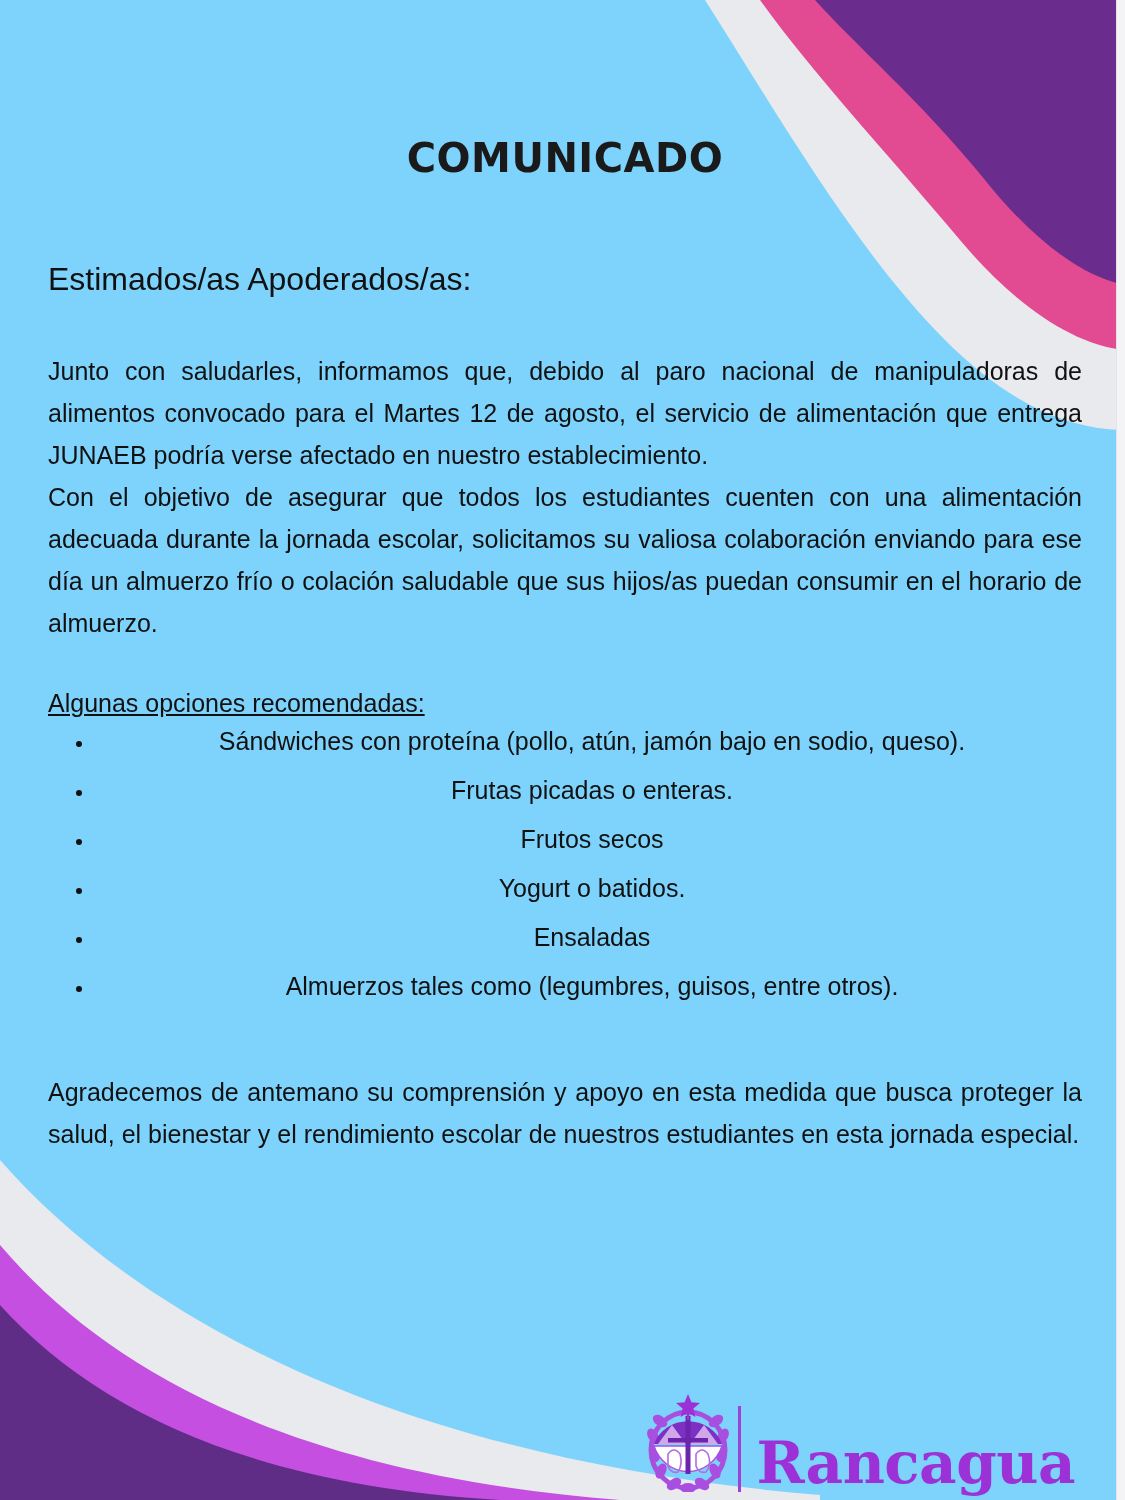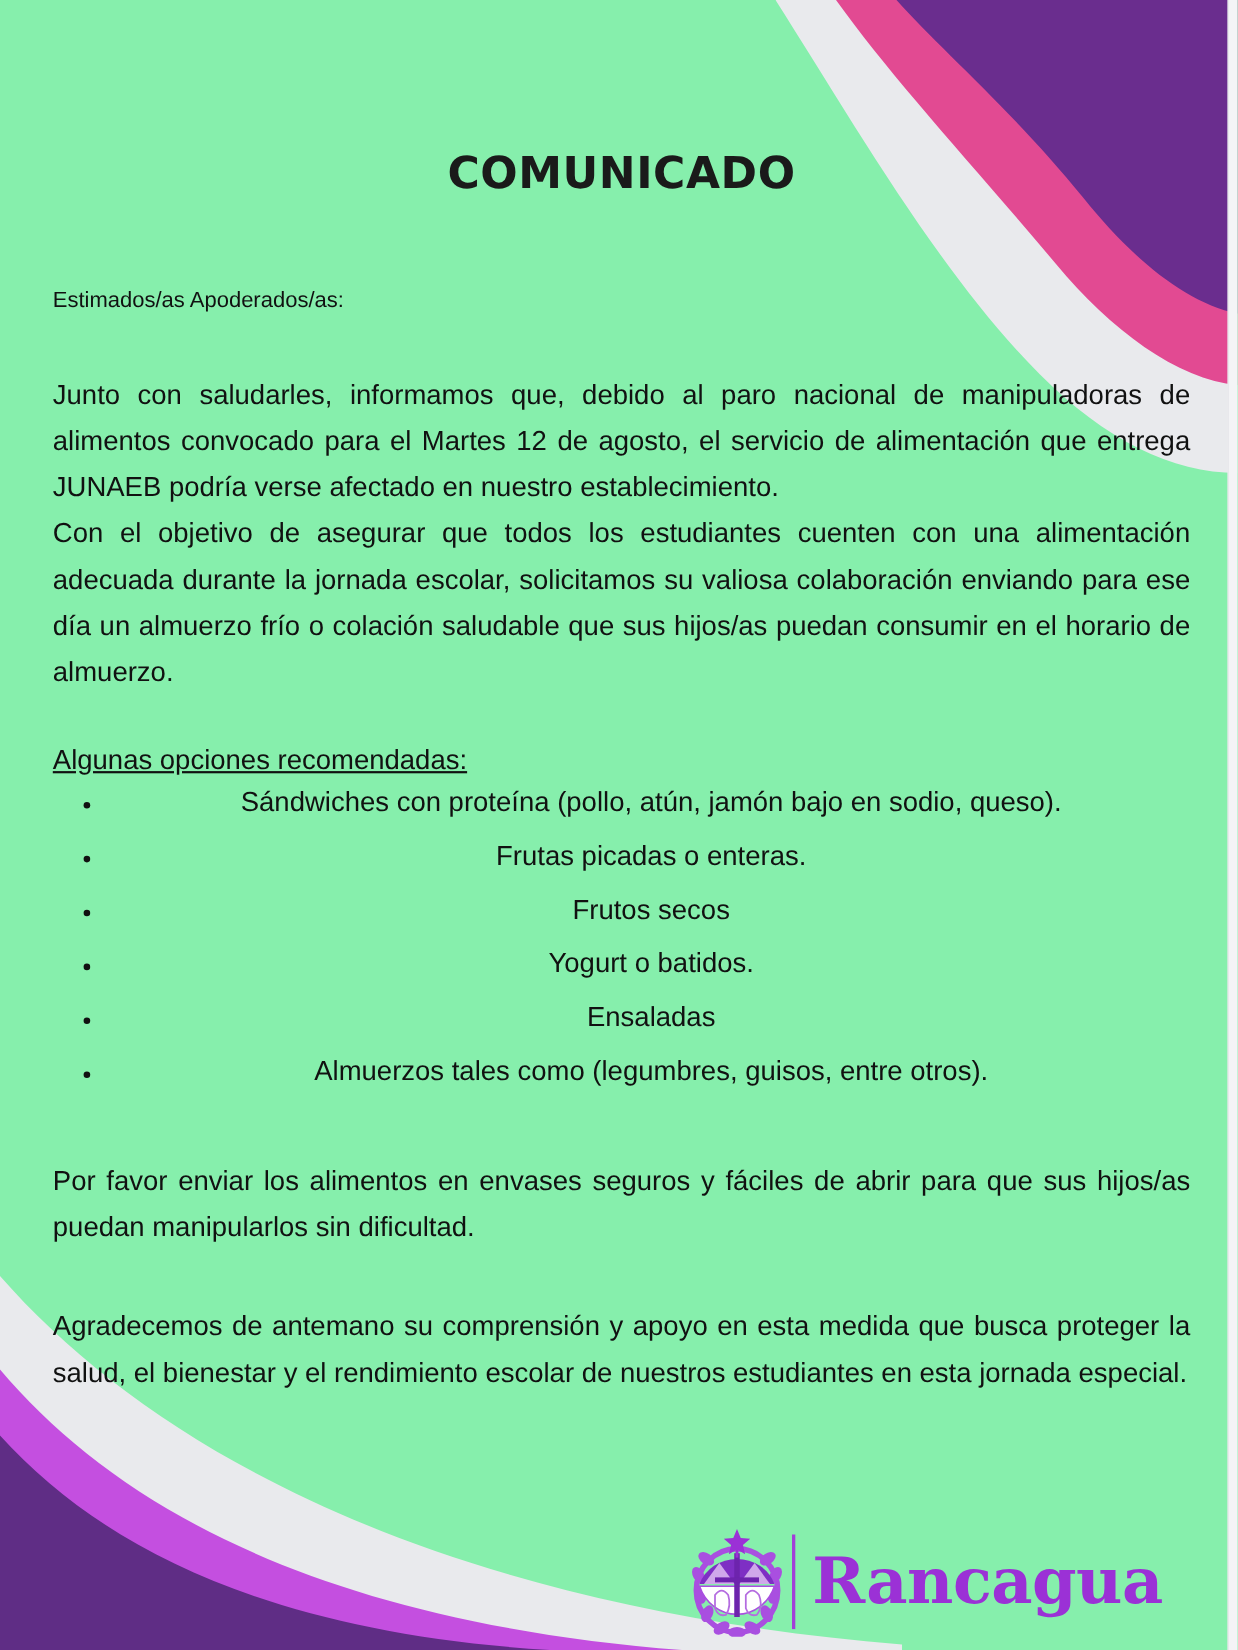"COMUNICADO" #page { background: #86efac -> #7dd3fc }
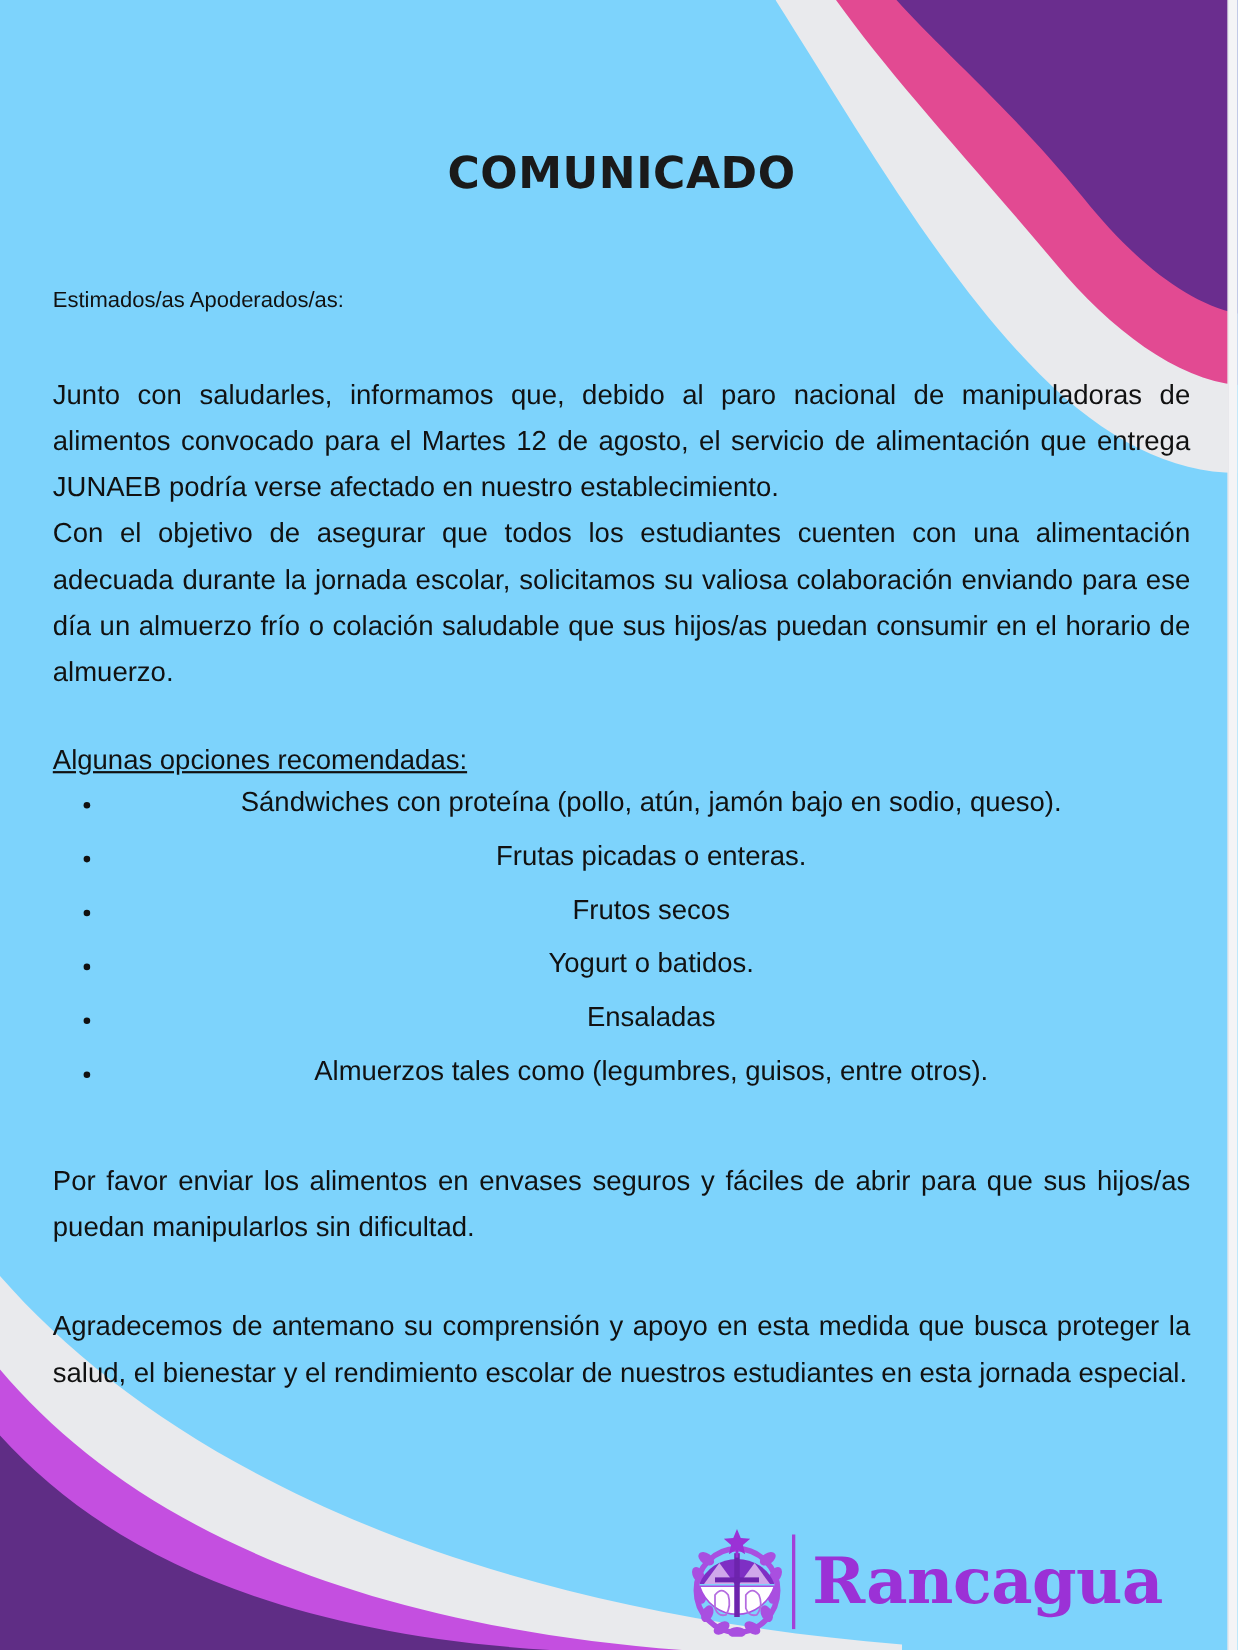"Estimados/as Apoderados/as:" .salutation { font-size: 20px -> 32px }
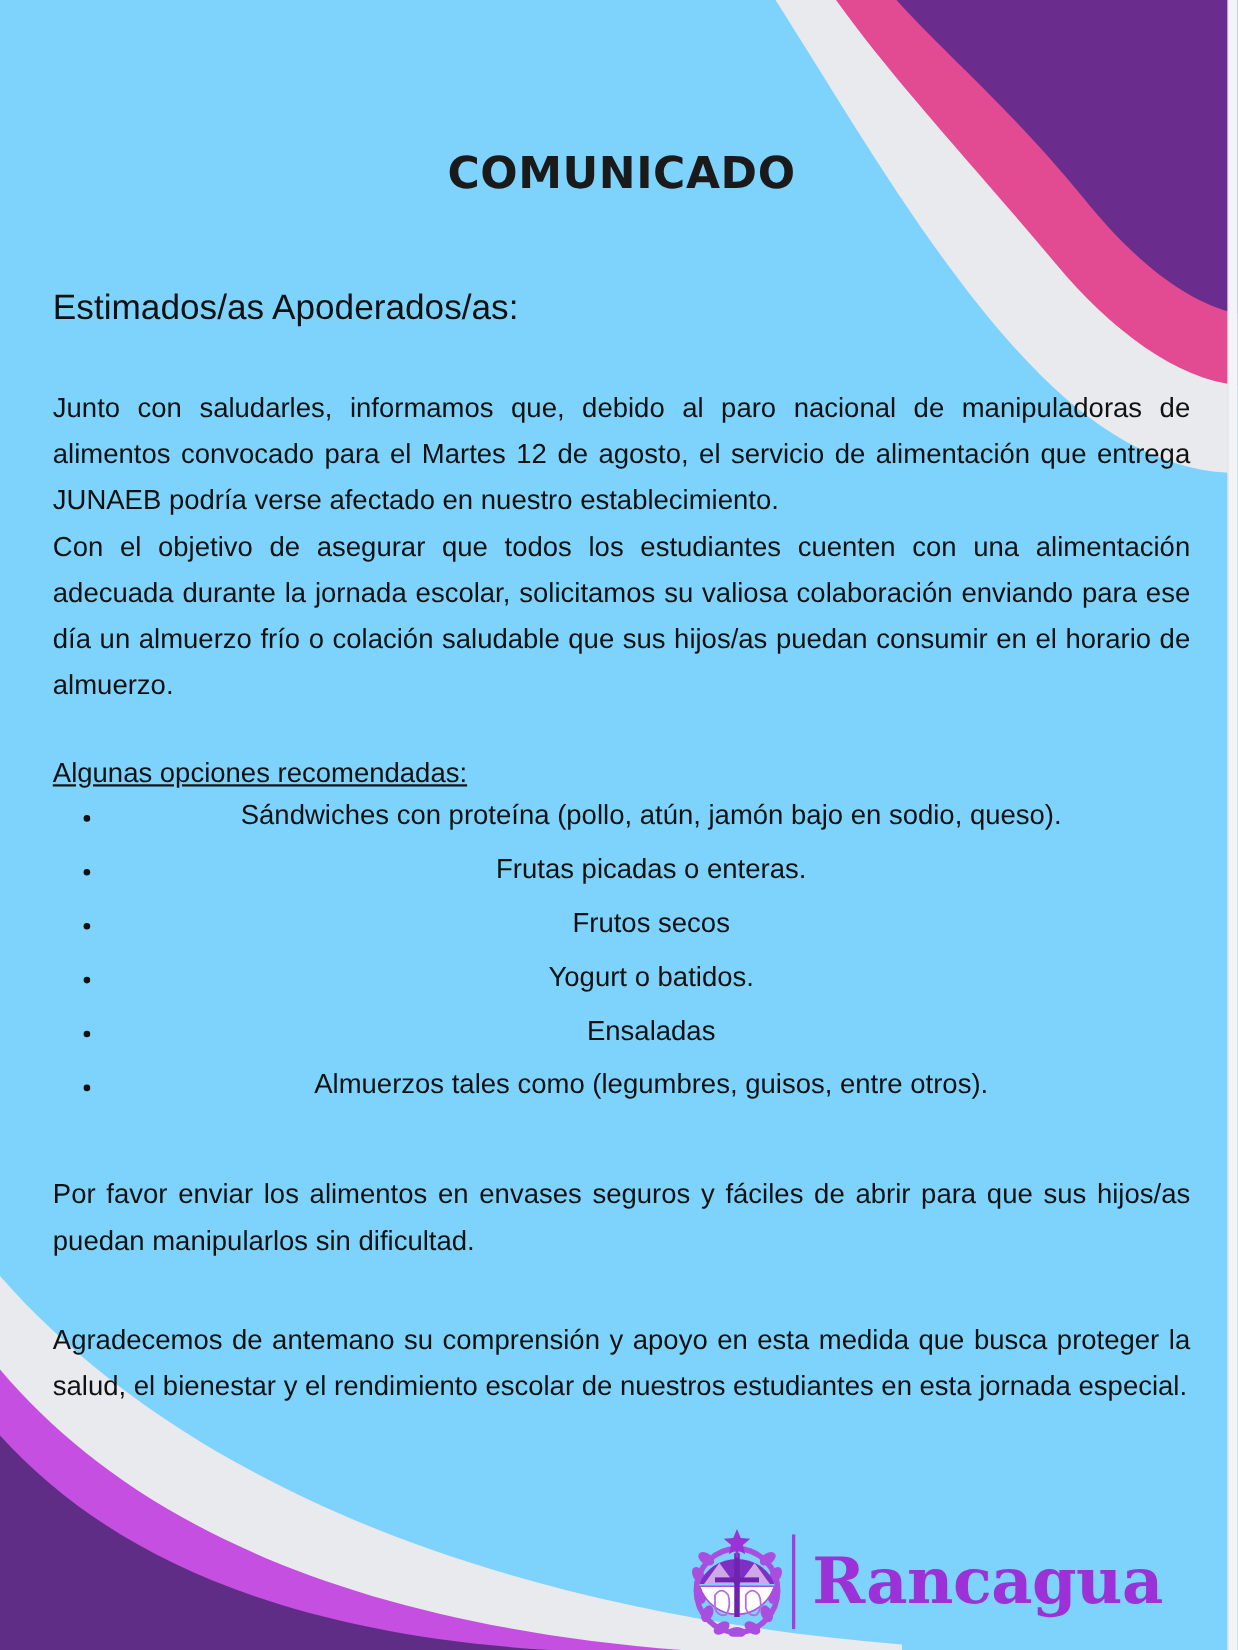"Por favor enviar los alimentos" p.body-block { html: <p>Por favor enviar los alimentos en envases seguros y fáciles de abrir para que sus hijos/as puedan manipularlos sin dificultad.</p> -> none }
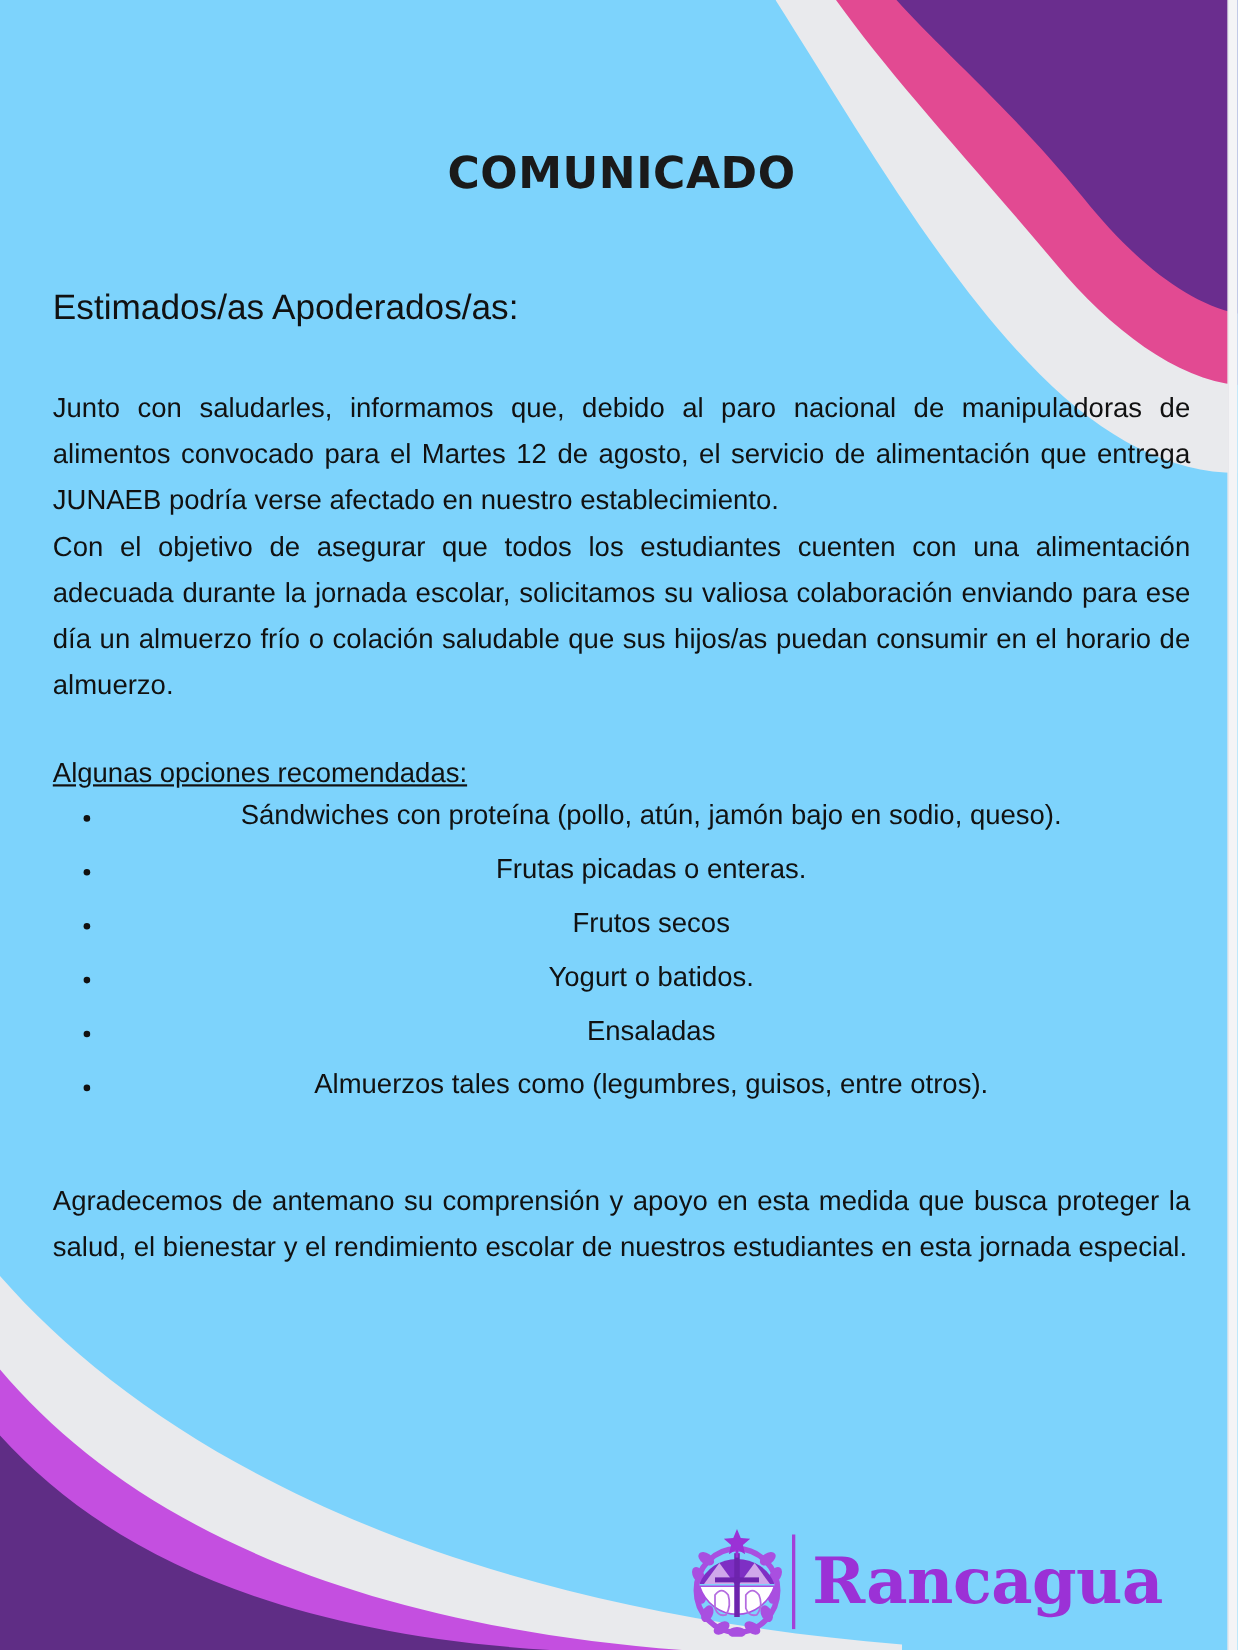"Rancagua" #logo { align-items: center -> flex-end; right: 68px -> 50px }
